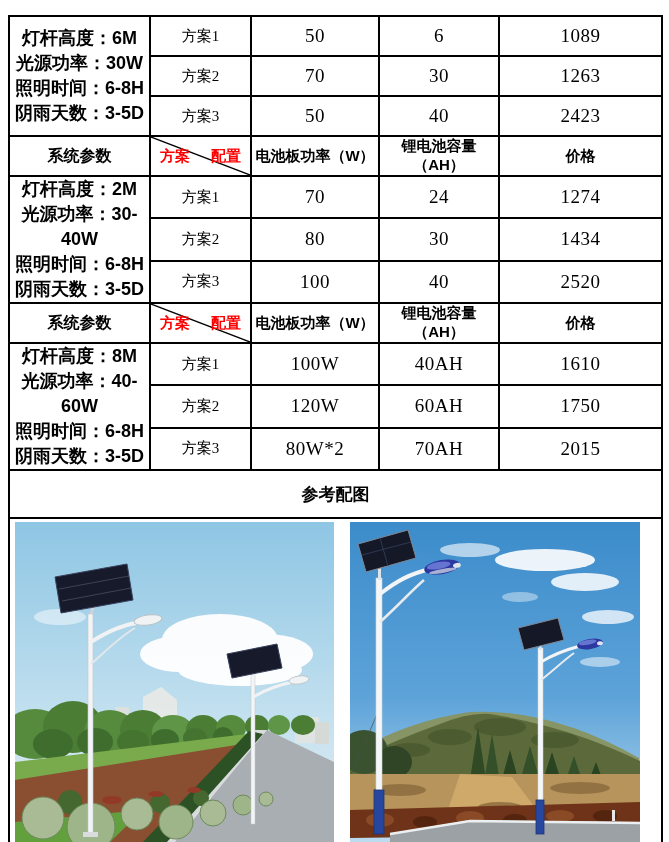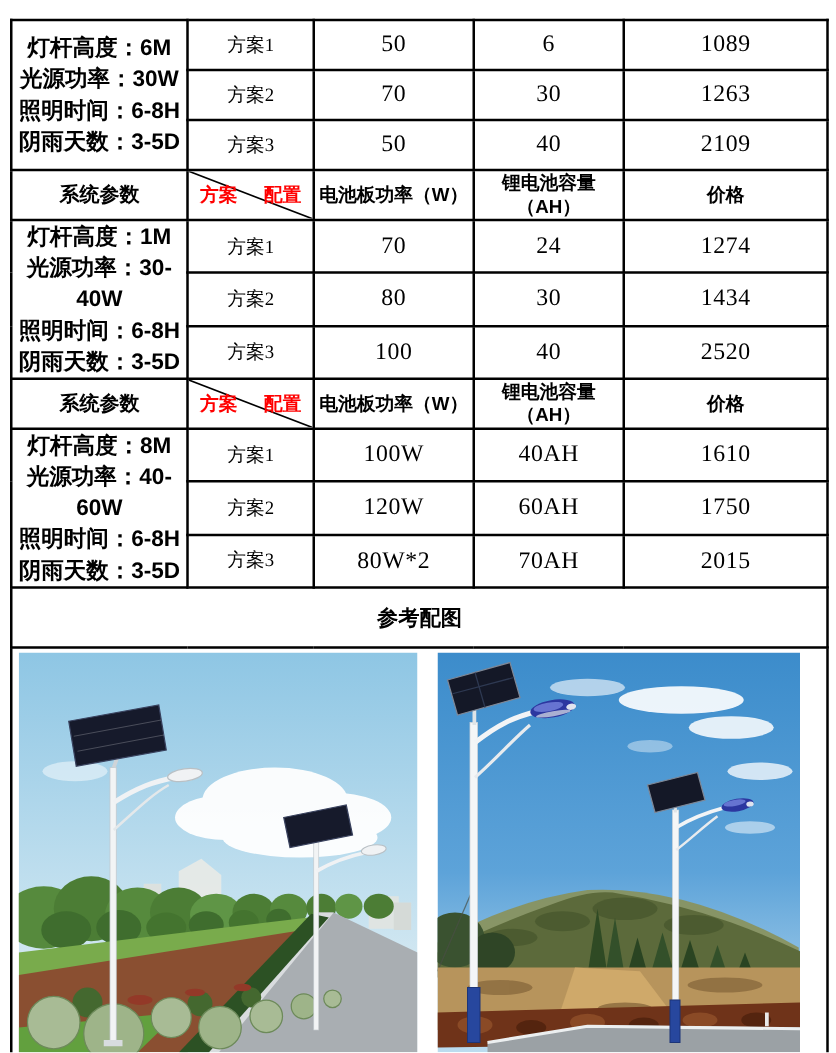"2109" td.num-cell { text: 2109 -> 2423 }
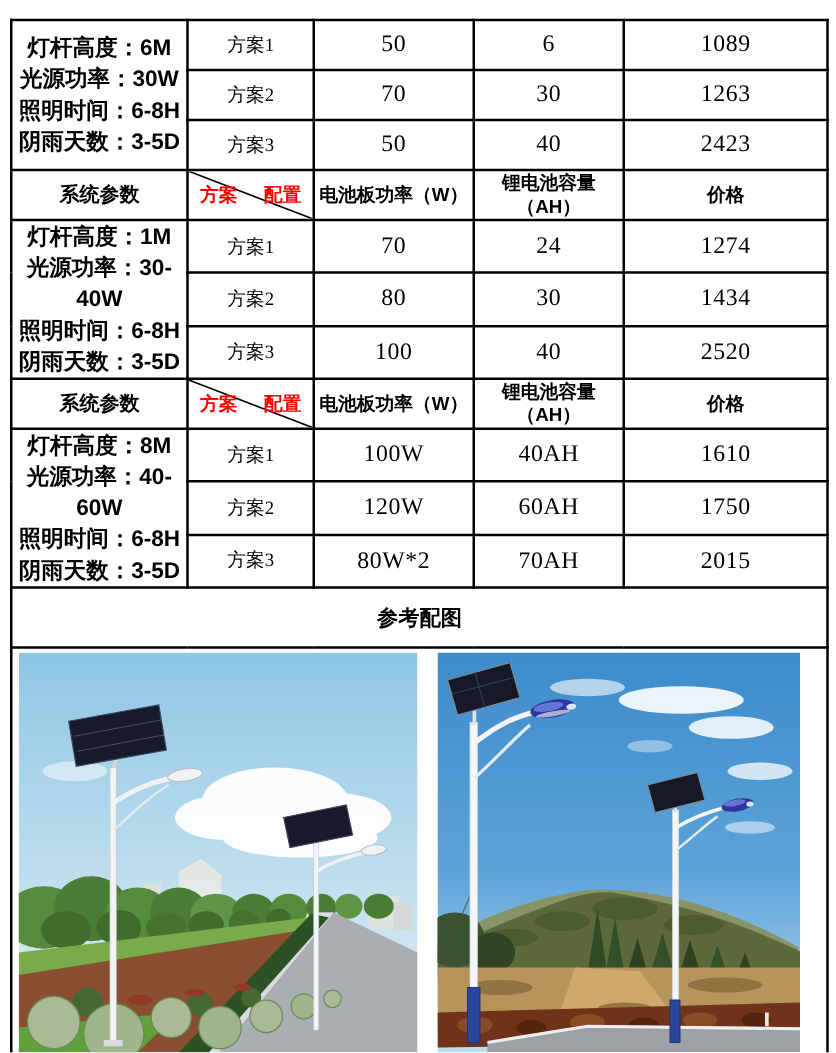"灯杆高度：1M" div { text: 1M -> 2M }
